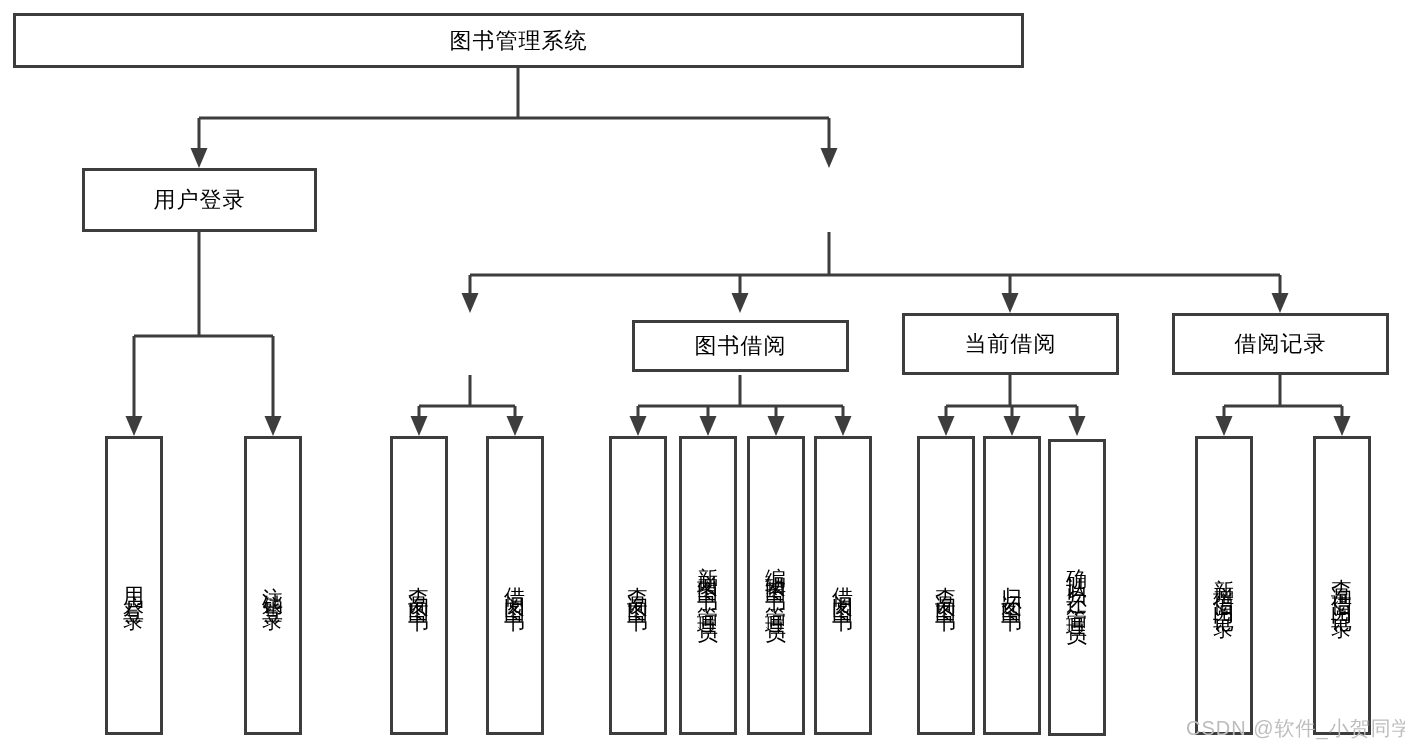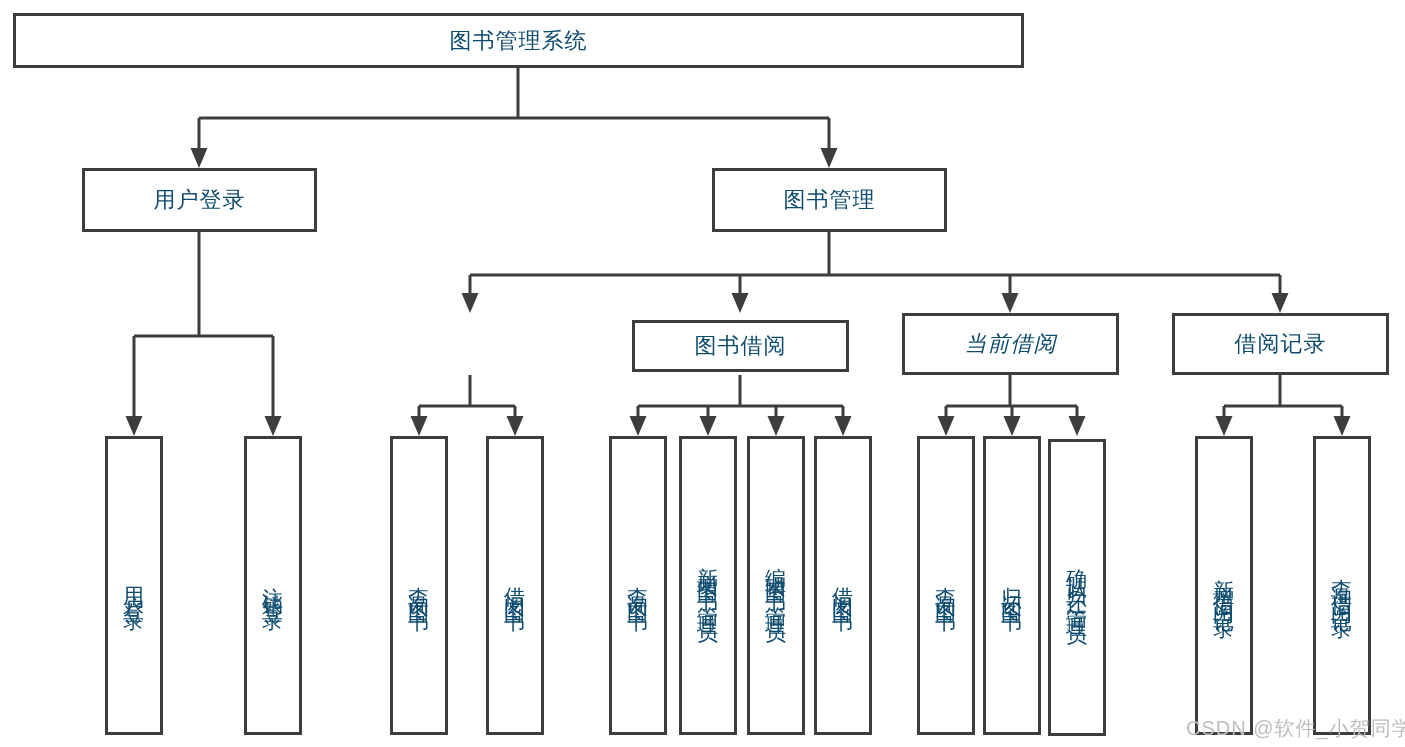"图书管理系统" .node { color: #0c4a6e -> #000000 }
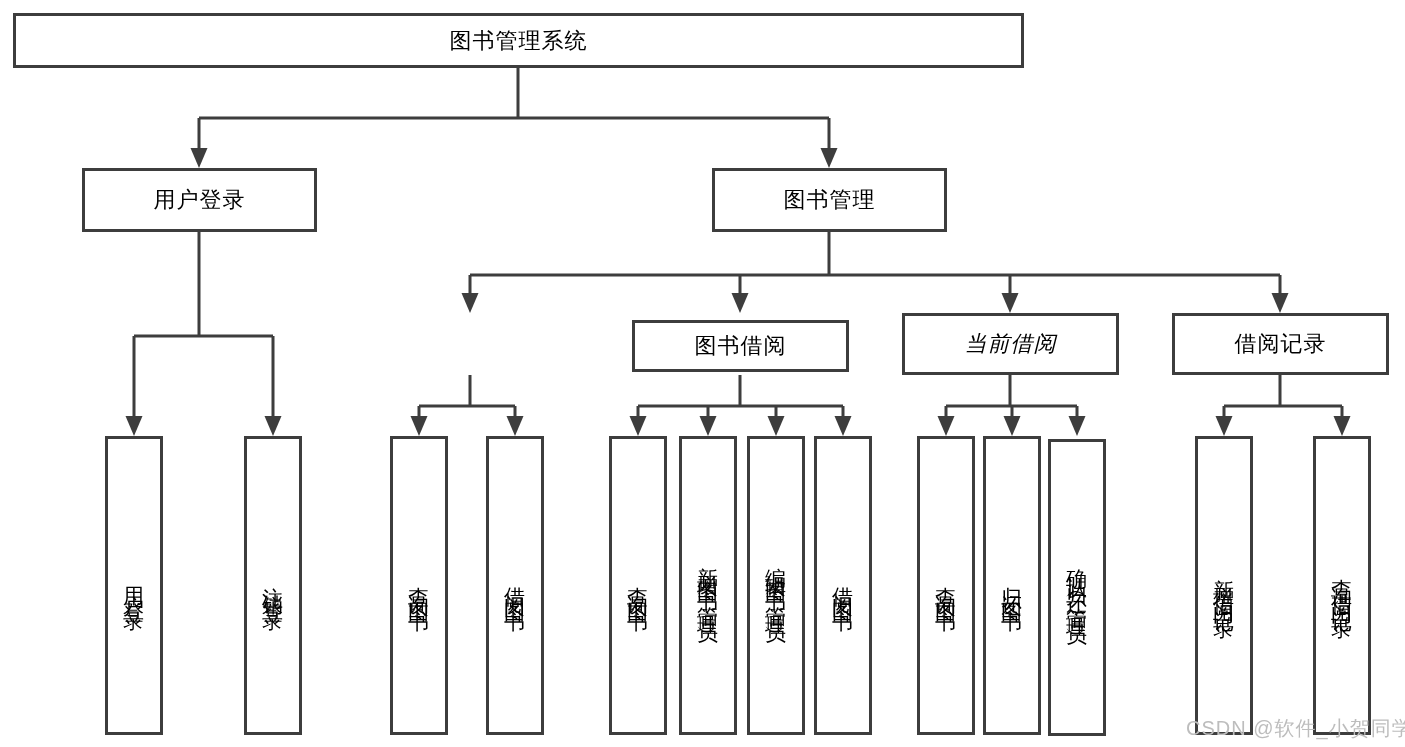"图书管理" div.node { html: <div>图书管理</div> -> none }
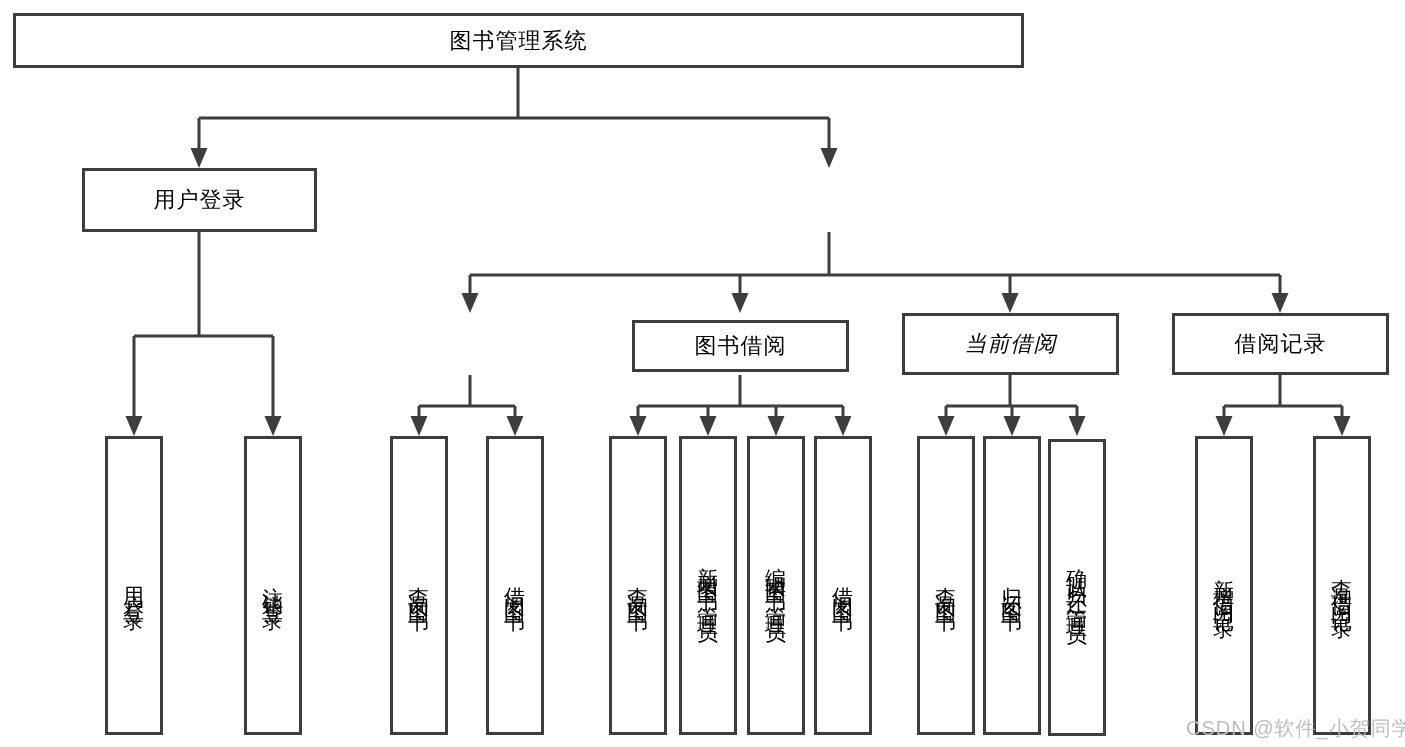"当前借阅" div.node { font-style: italic -> none }
